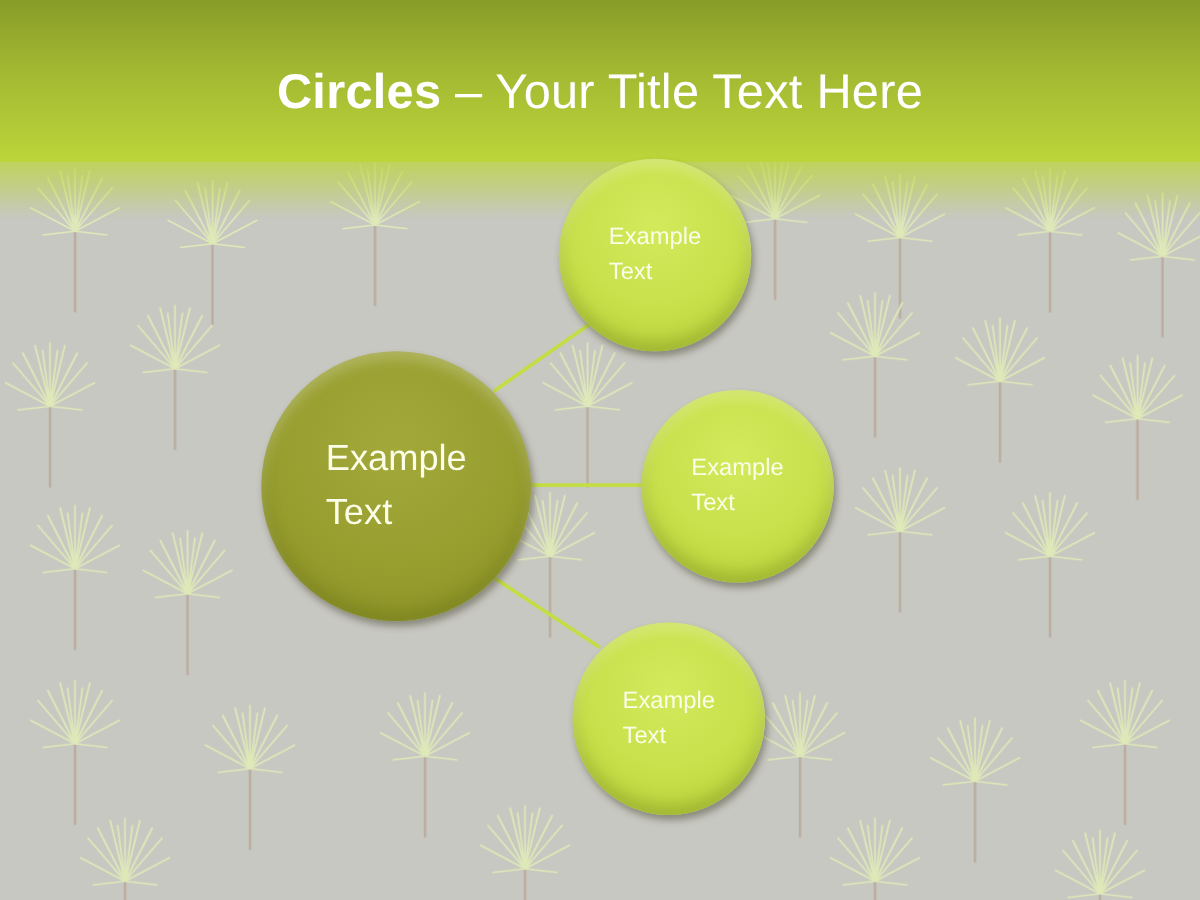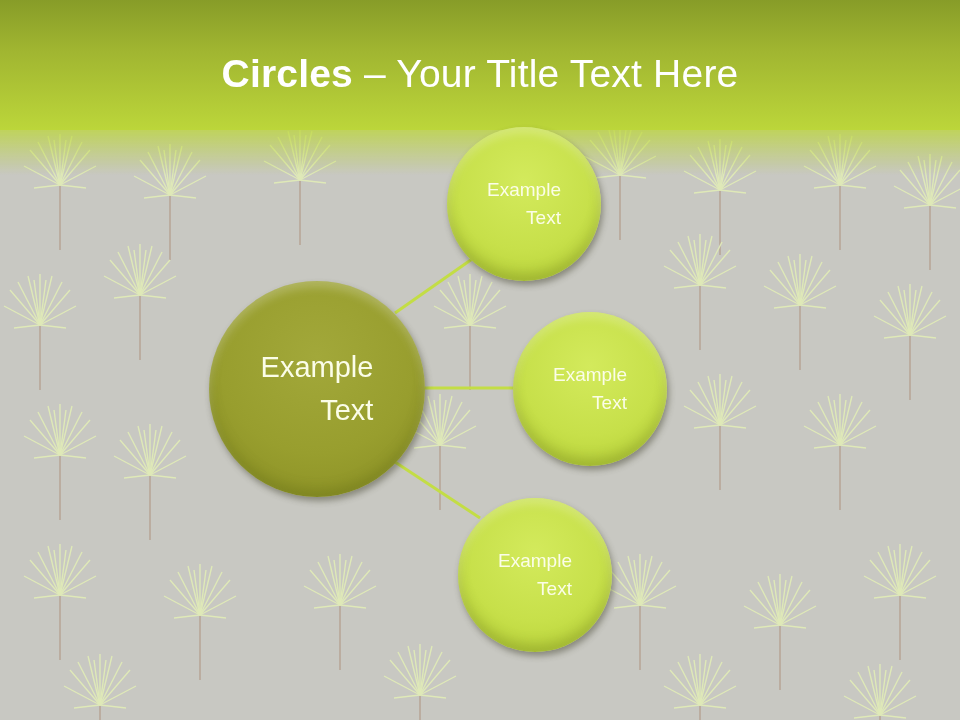"Example" .circle { text-align: right -> left }
